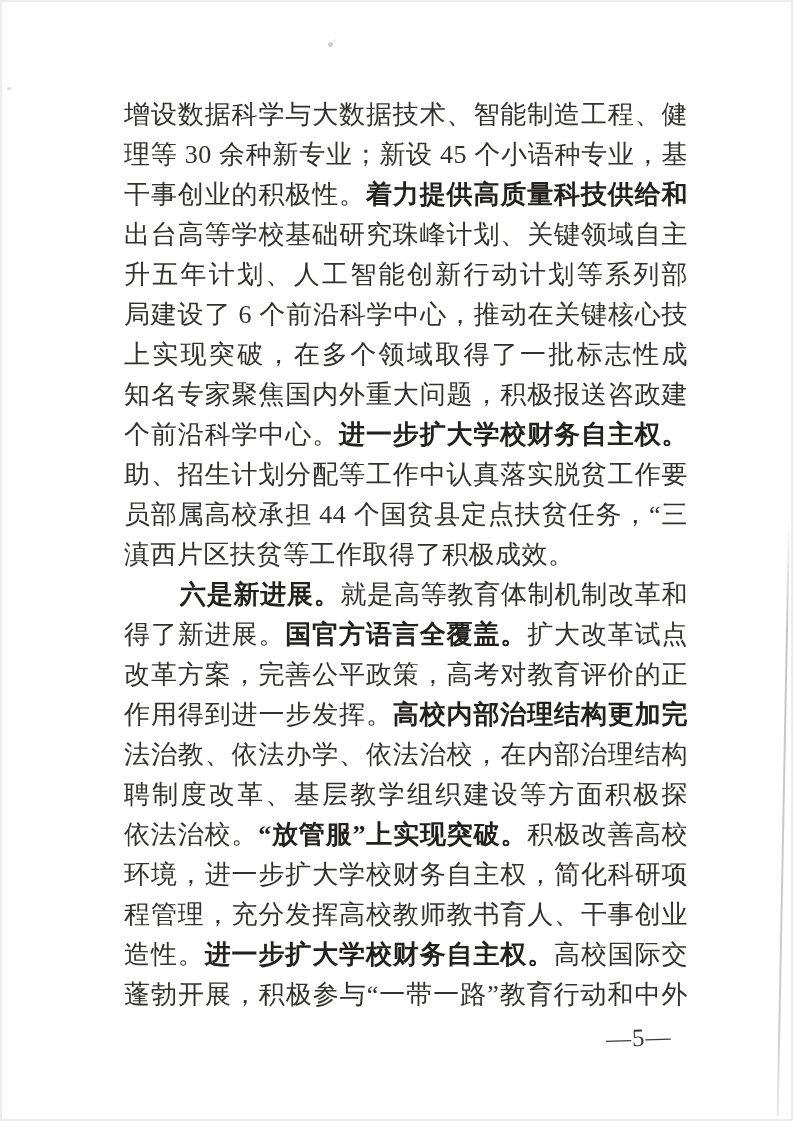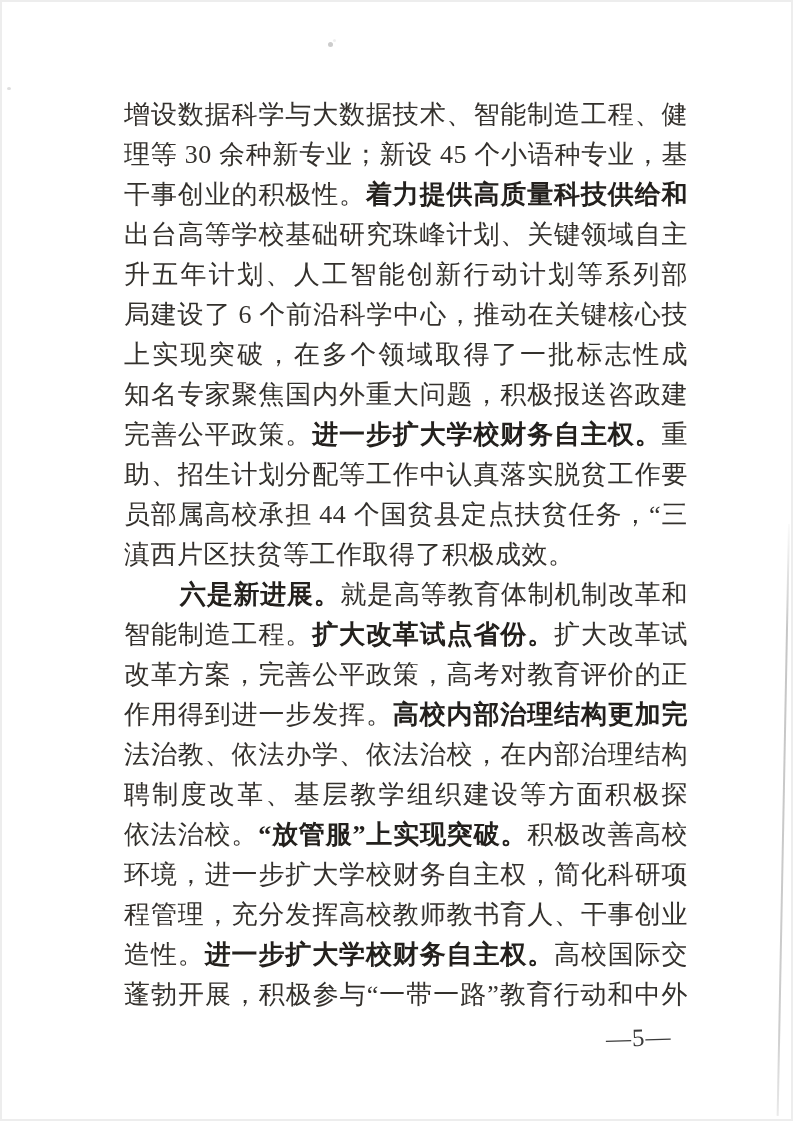"完善公平政策。" span.run { text: 完善公平政策 -> 个前沿科学中心 }
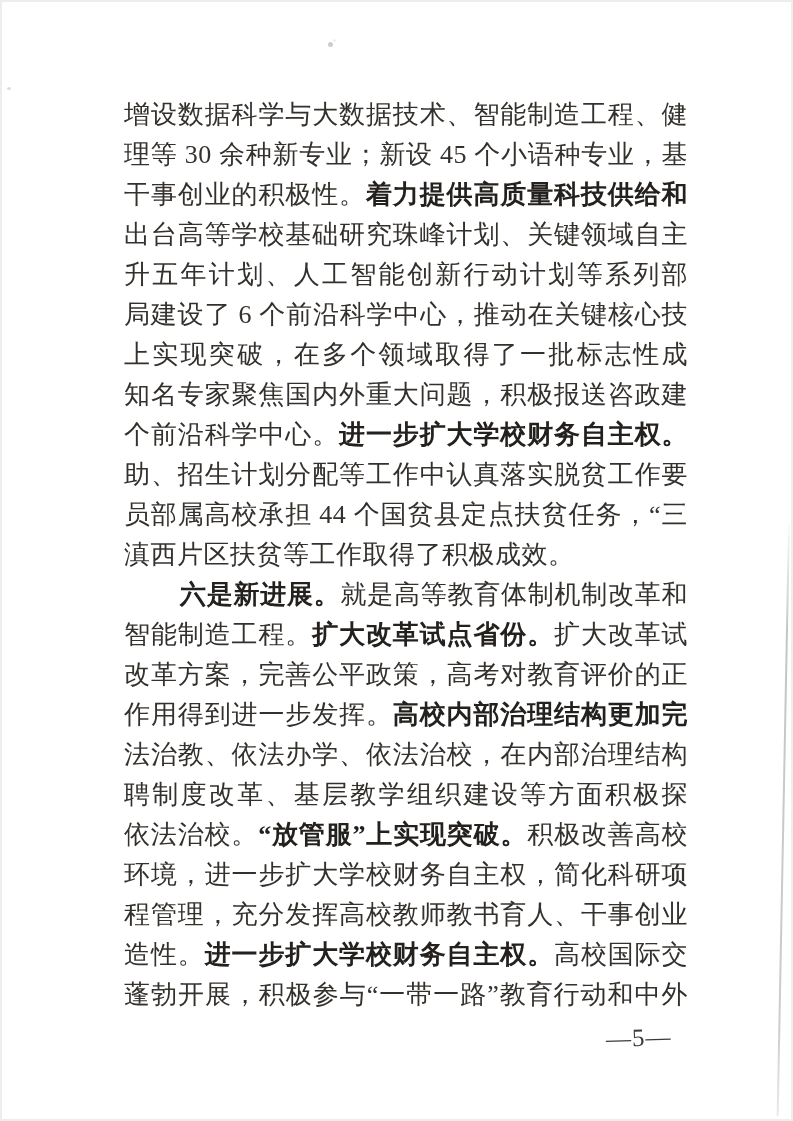"智能制造工程。" span.run { text: 智能制造工程 -> 得了新进展 }
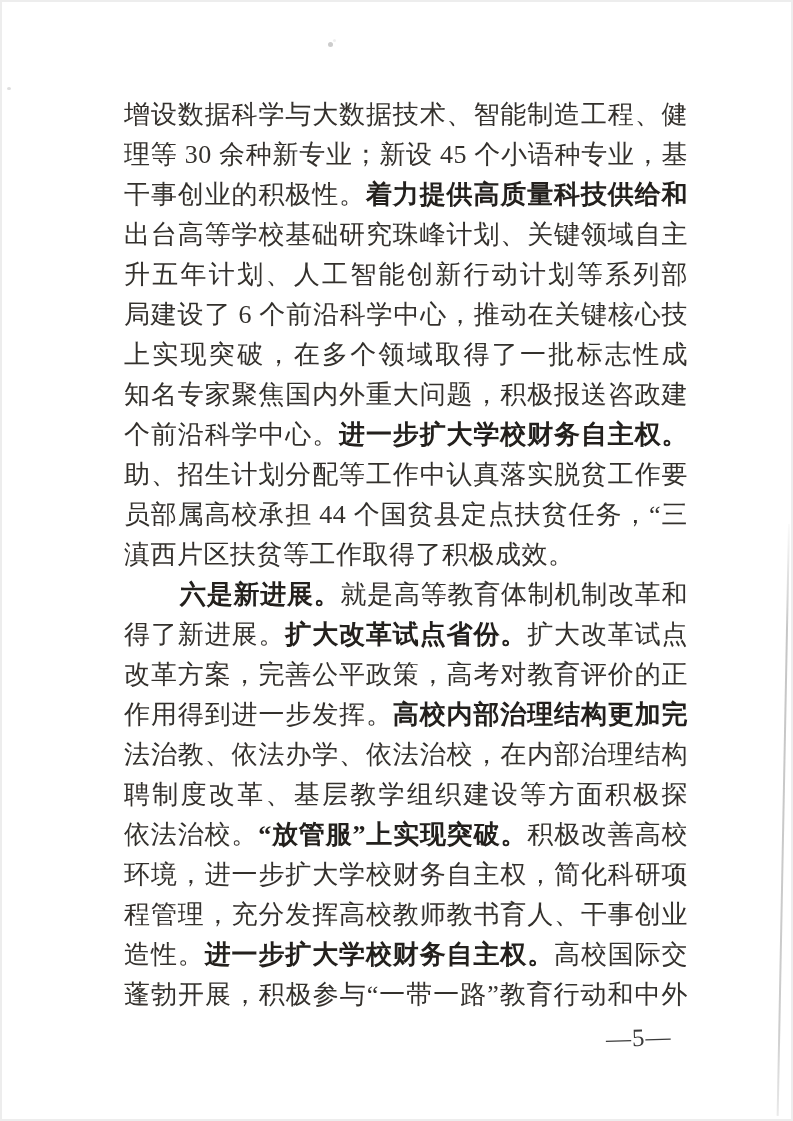"扩大改革试点省份。" span.run { text: 扩大改革试点省份 -> 国官方语言全覆盖 }
